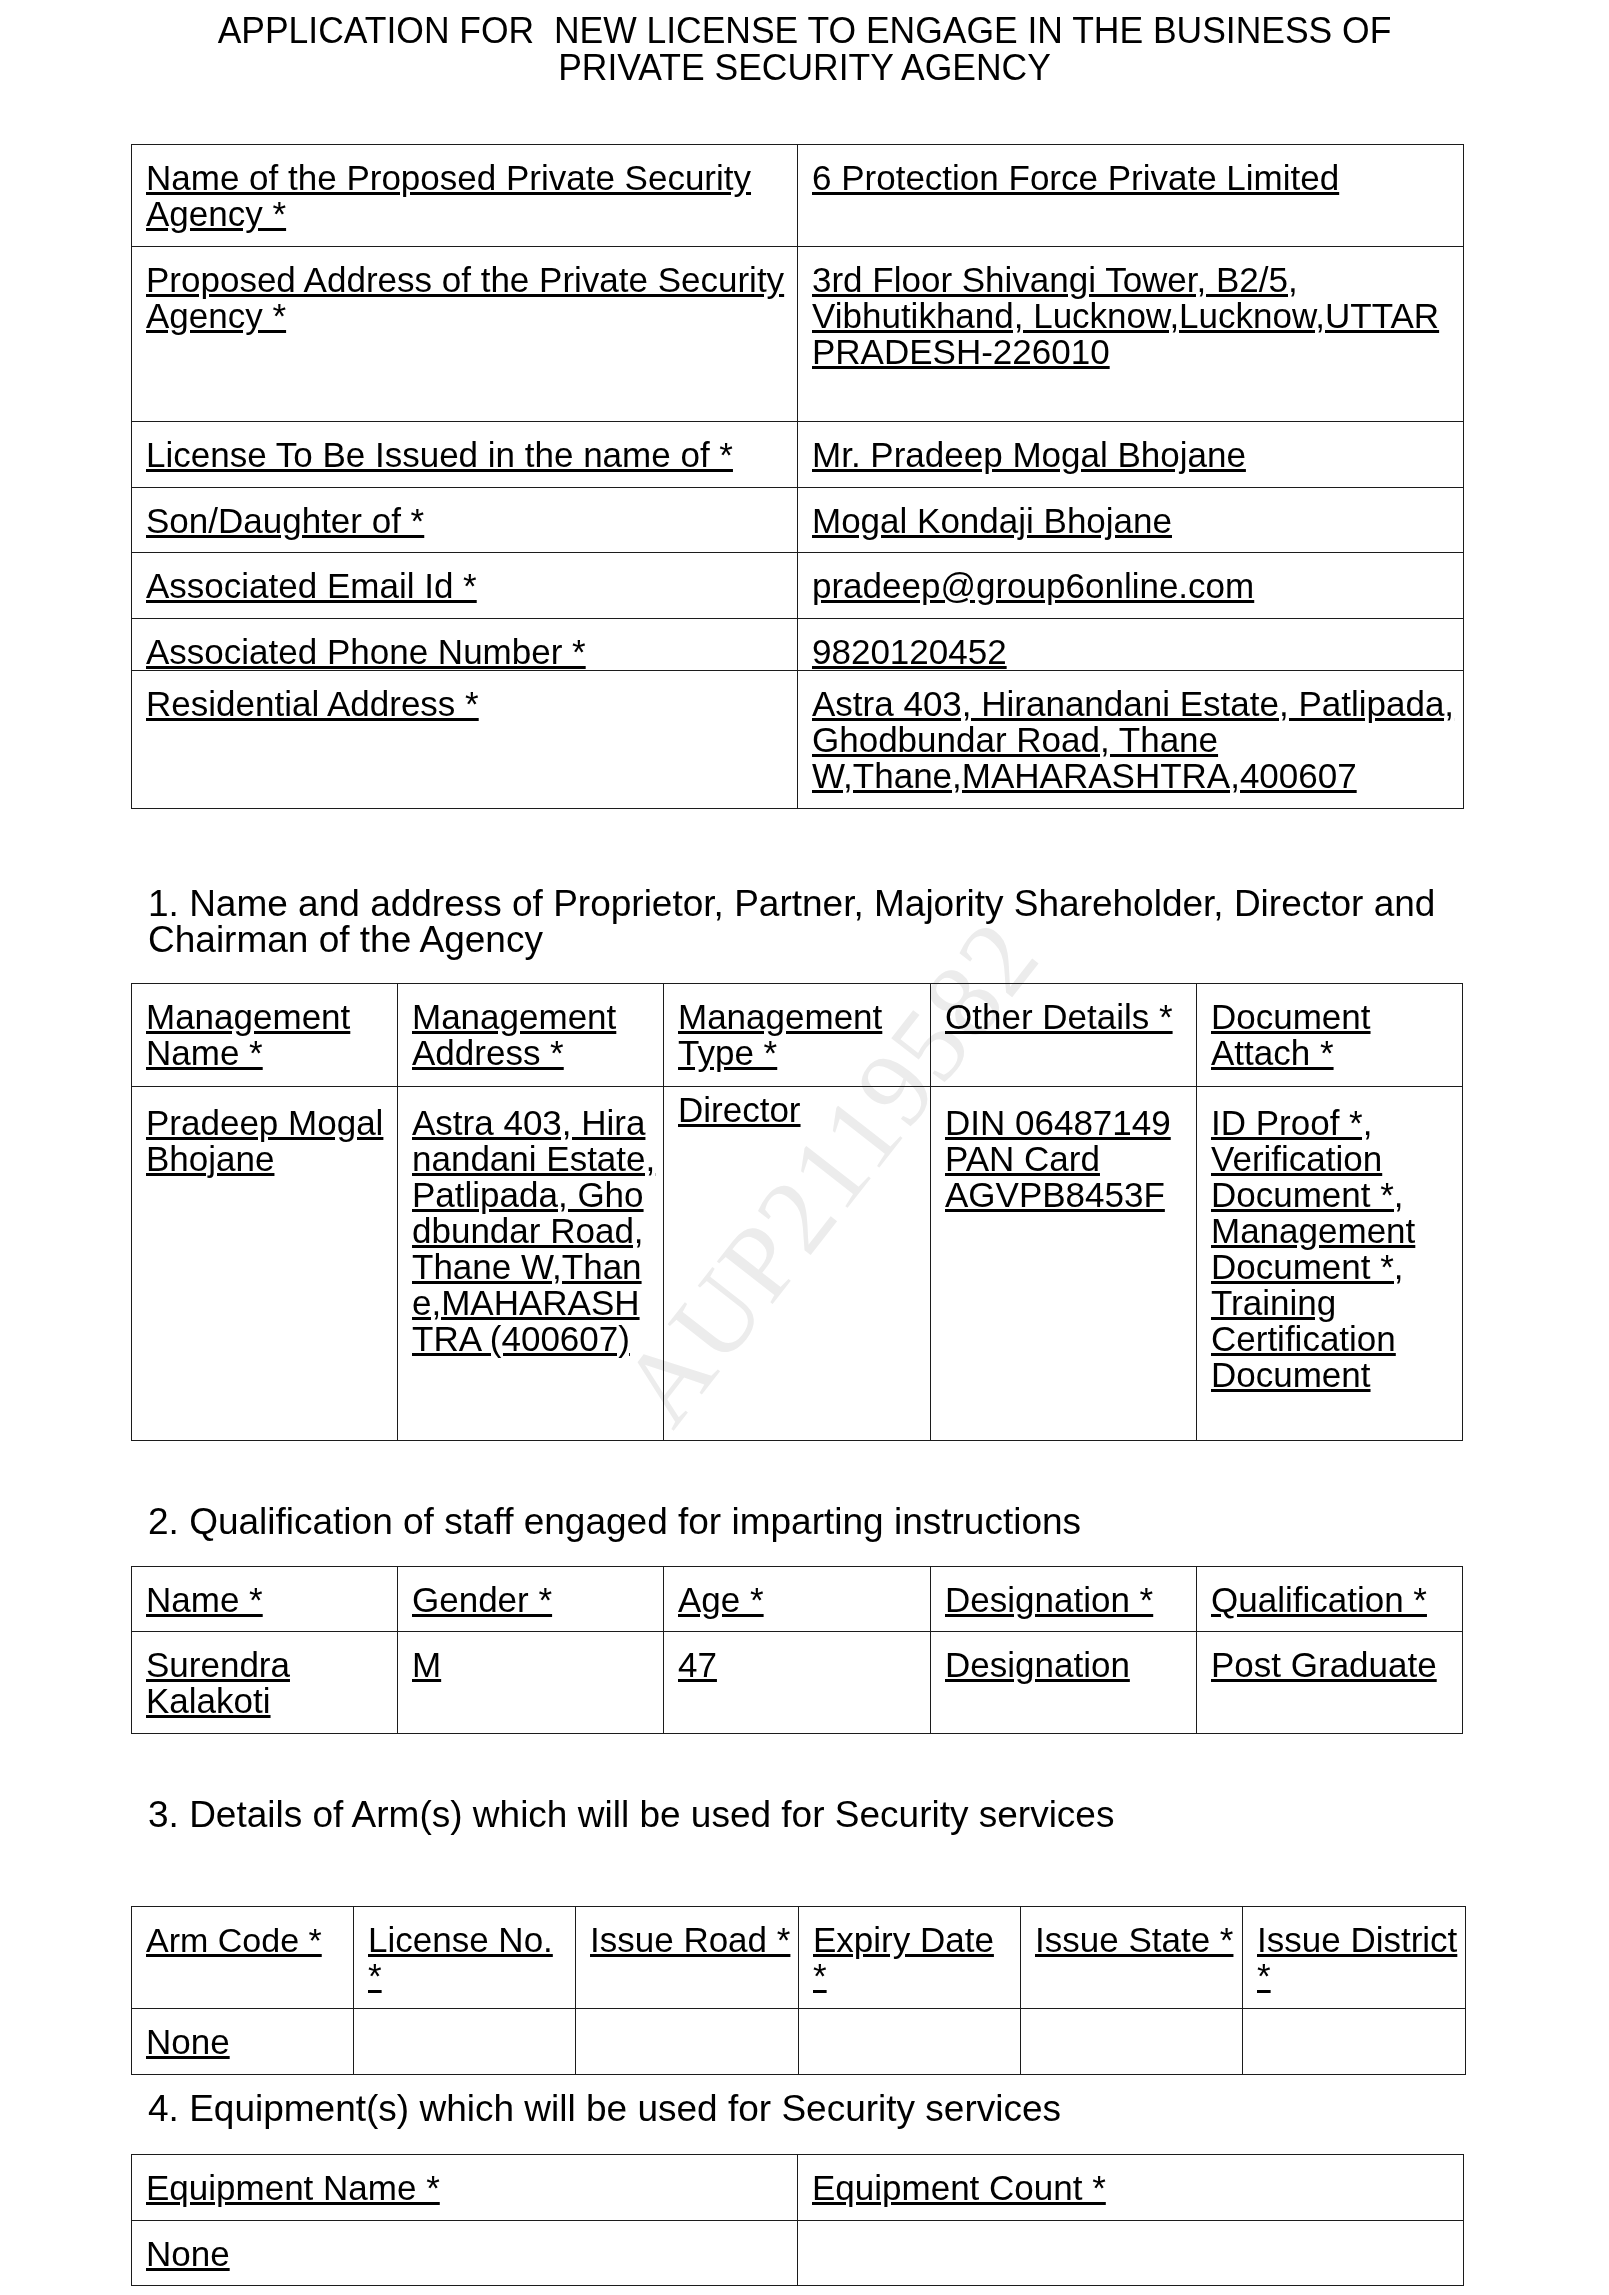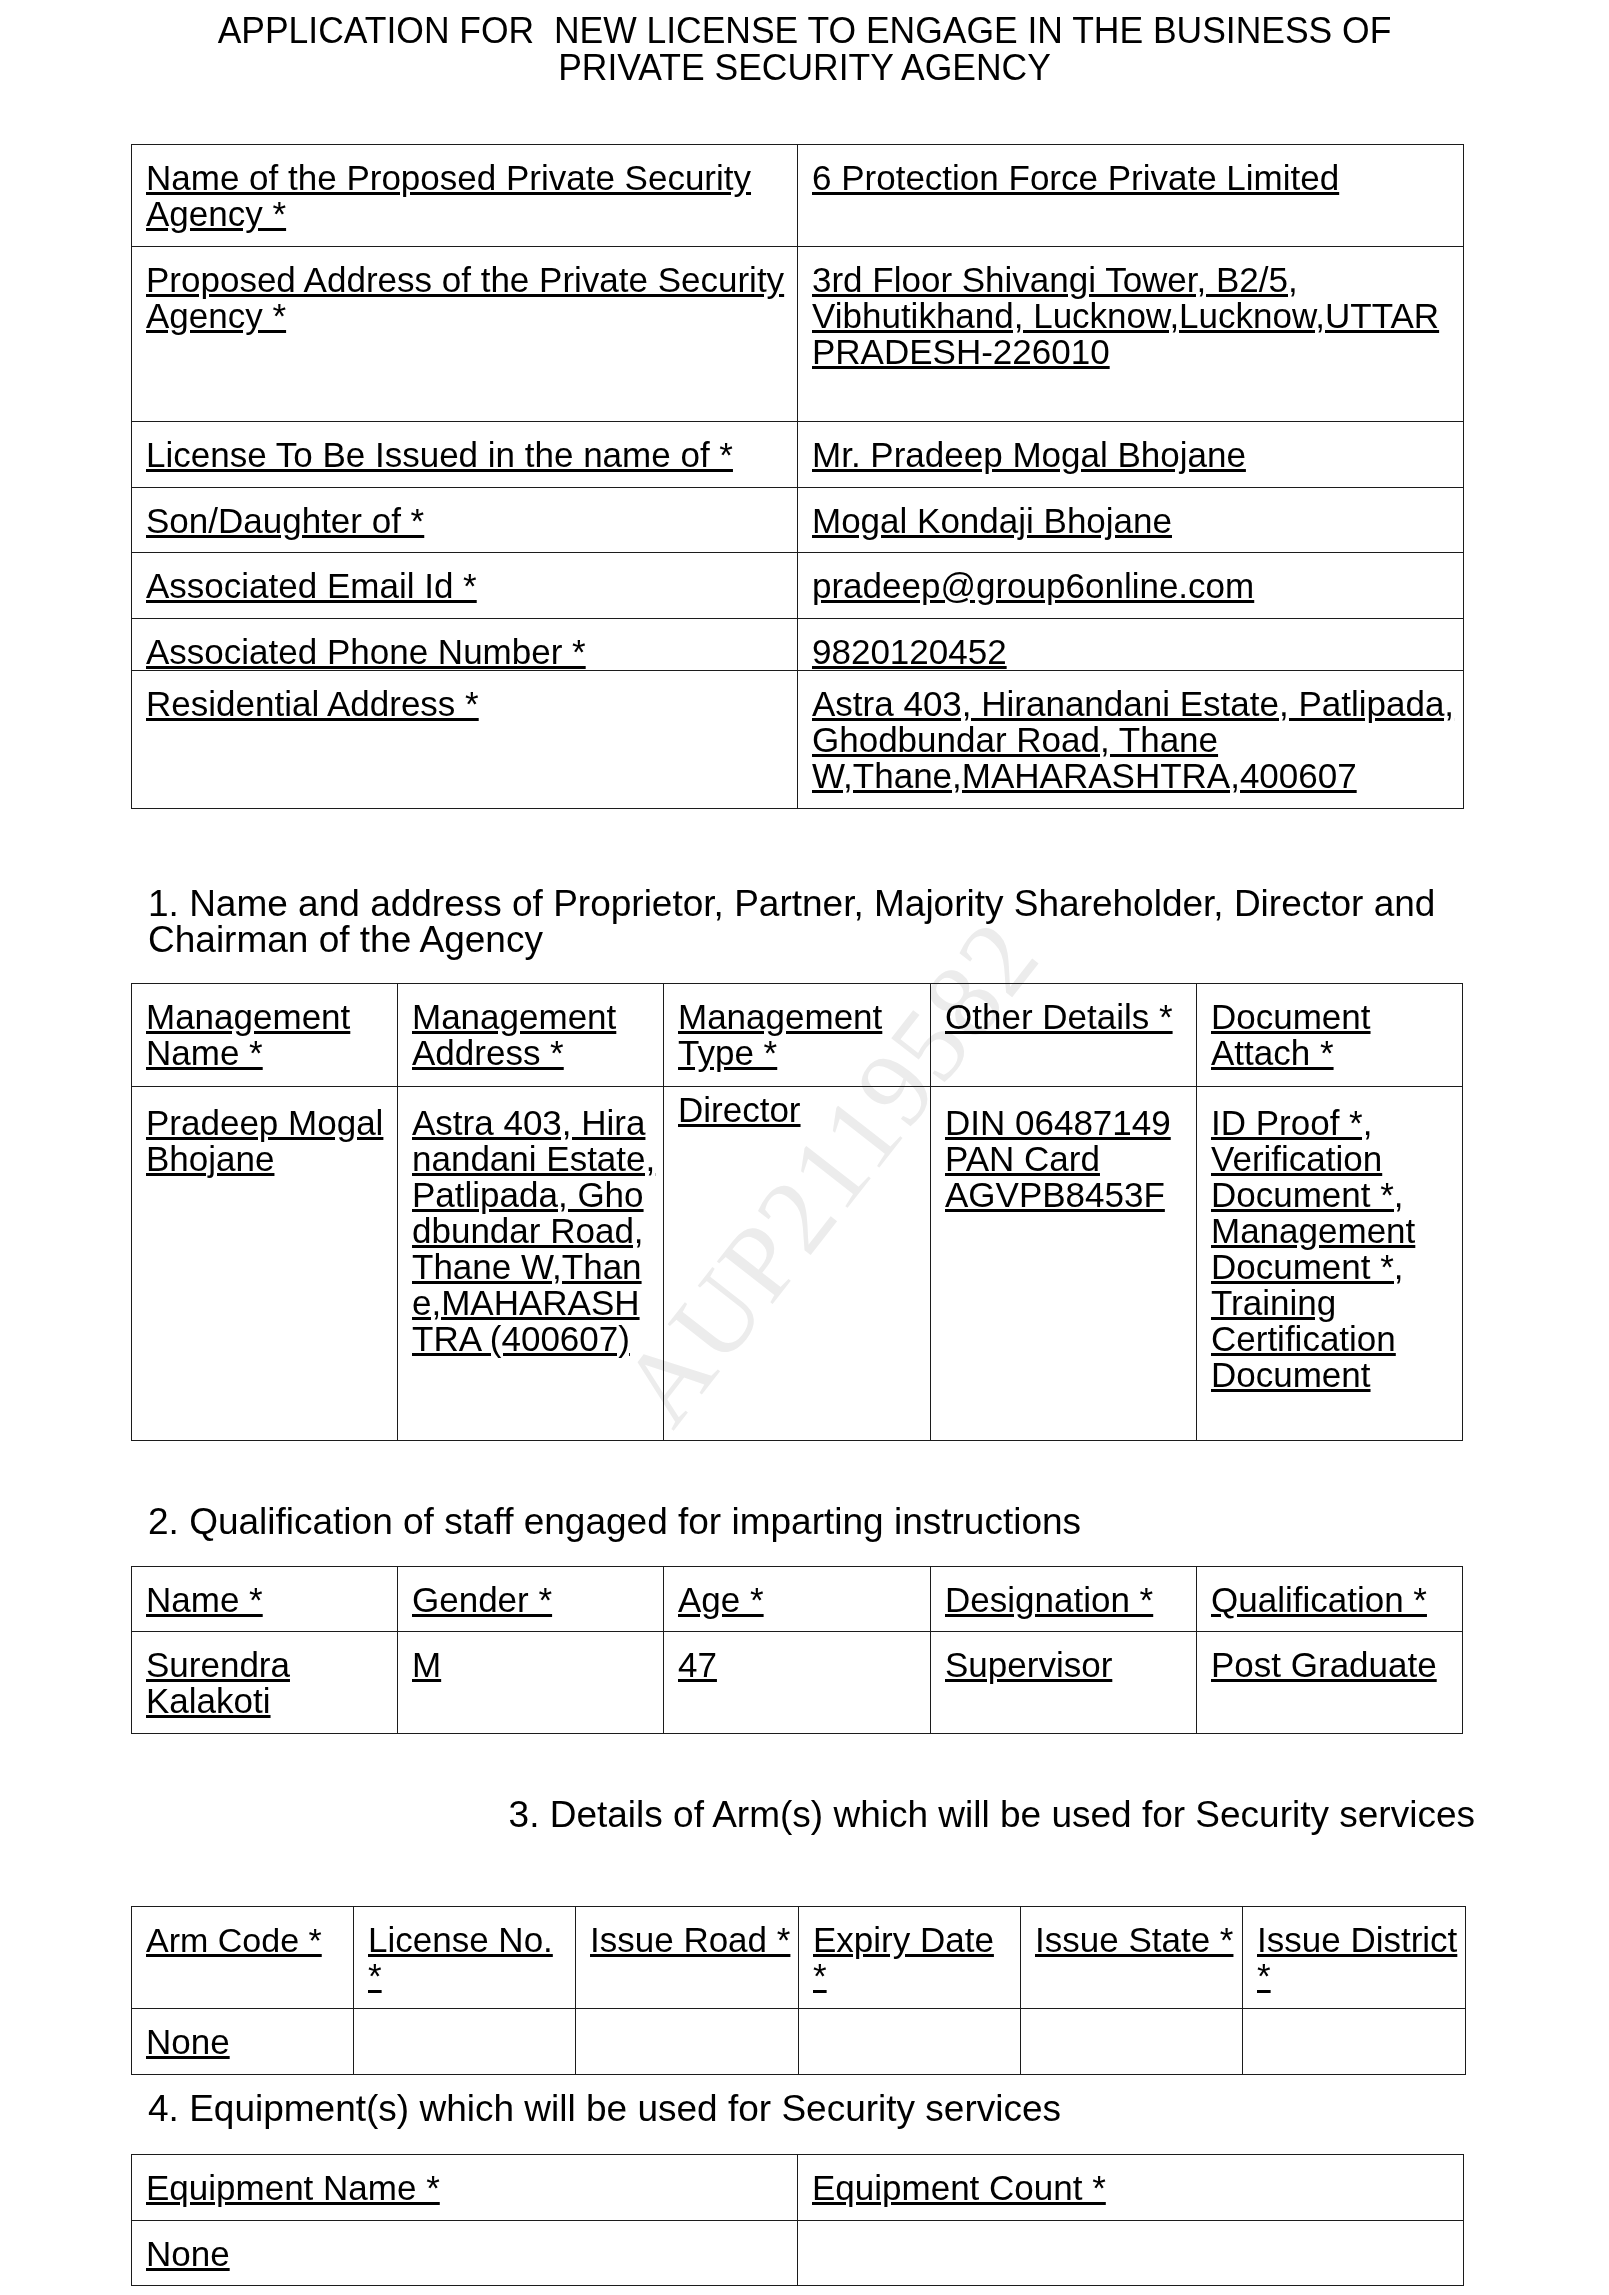"Supervisor" td { text: Supervisor -> Designation }
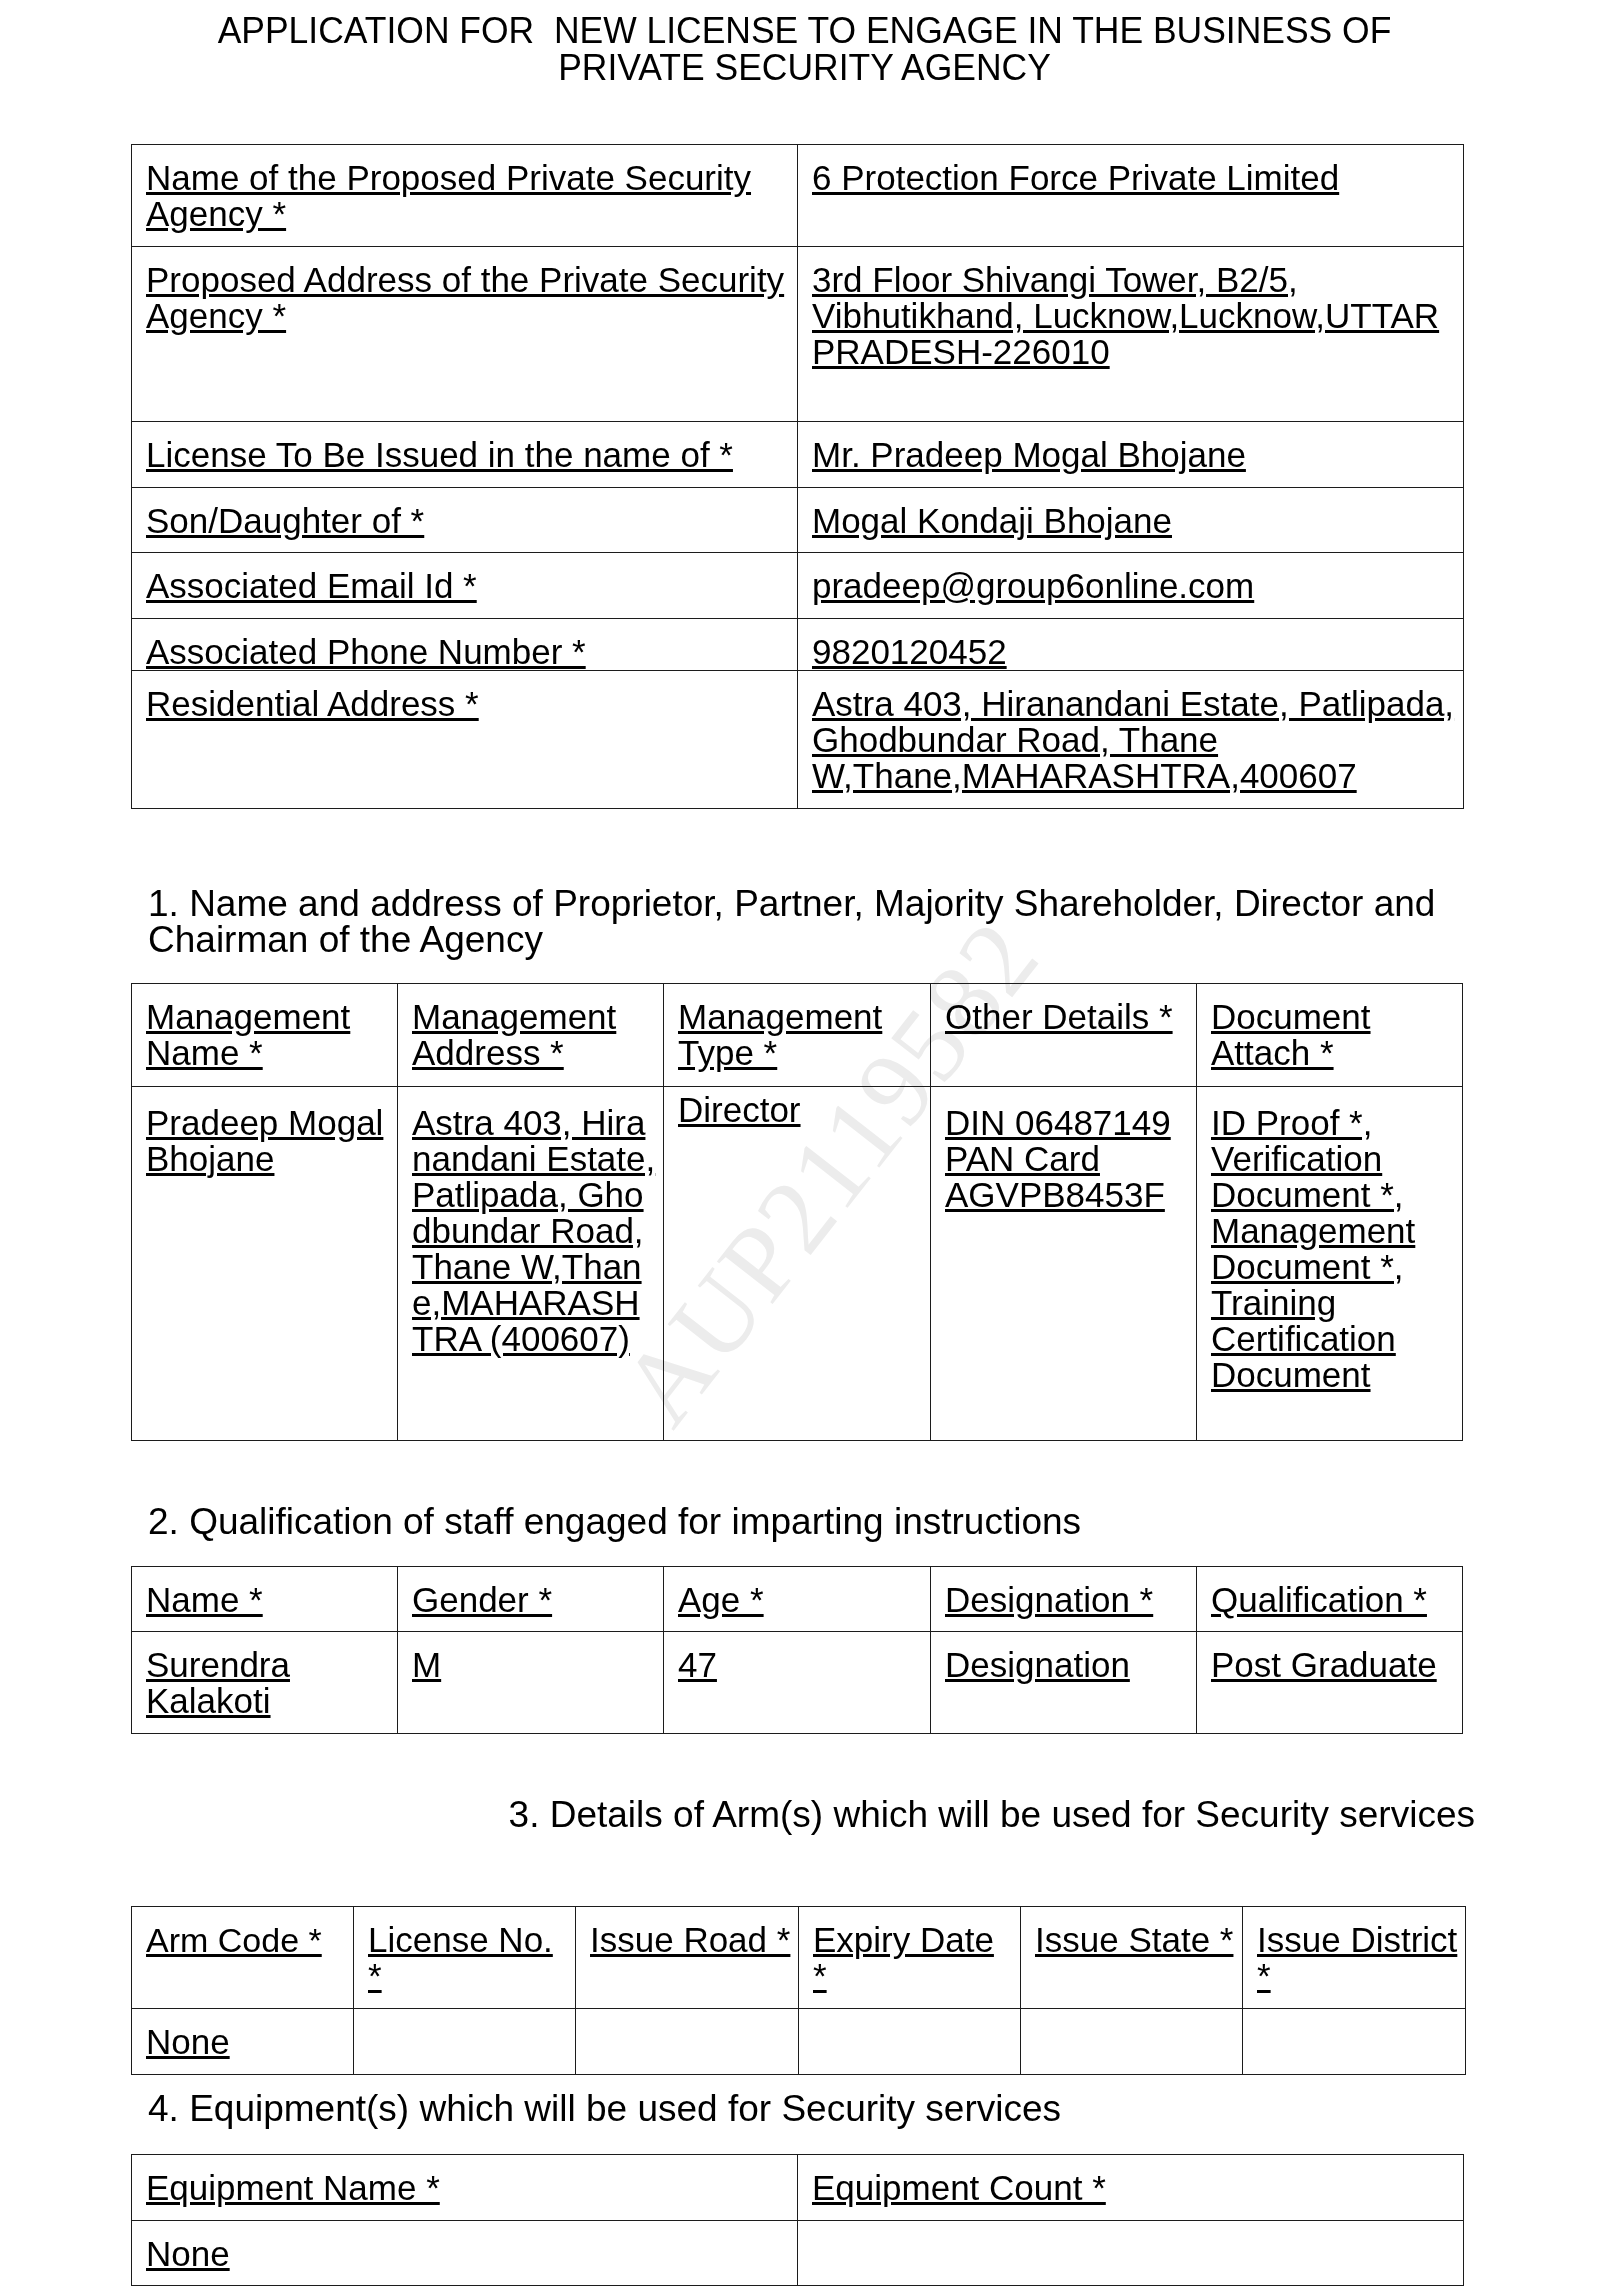"3. Details of Arm(s) which" div.heading { text-align: right -> none }
